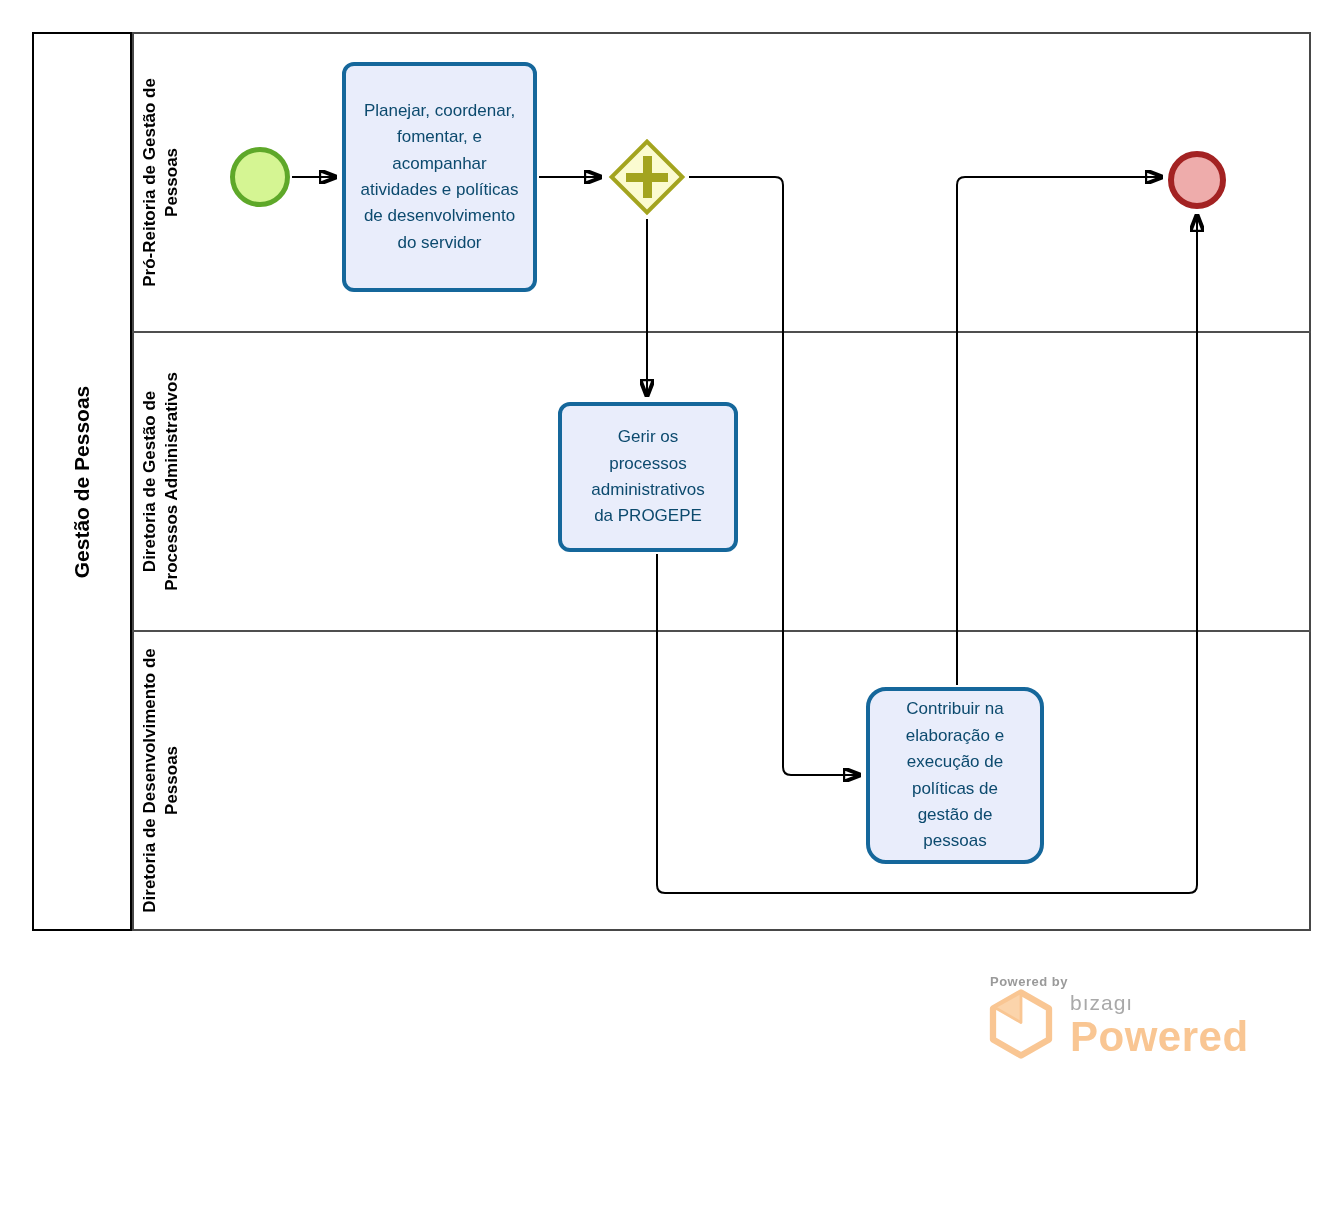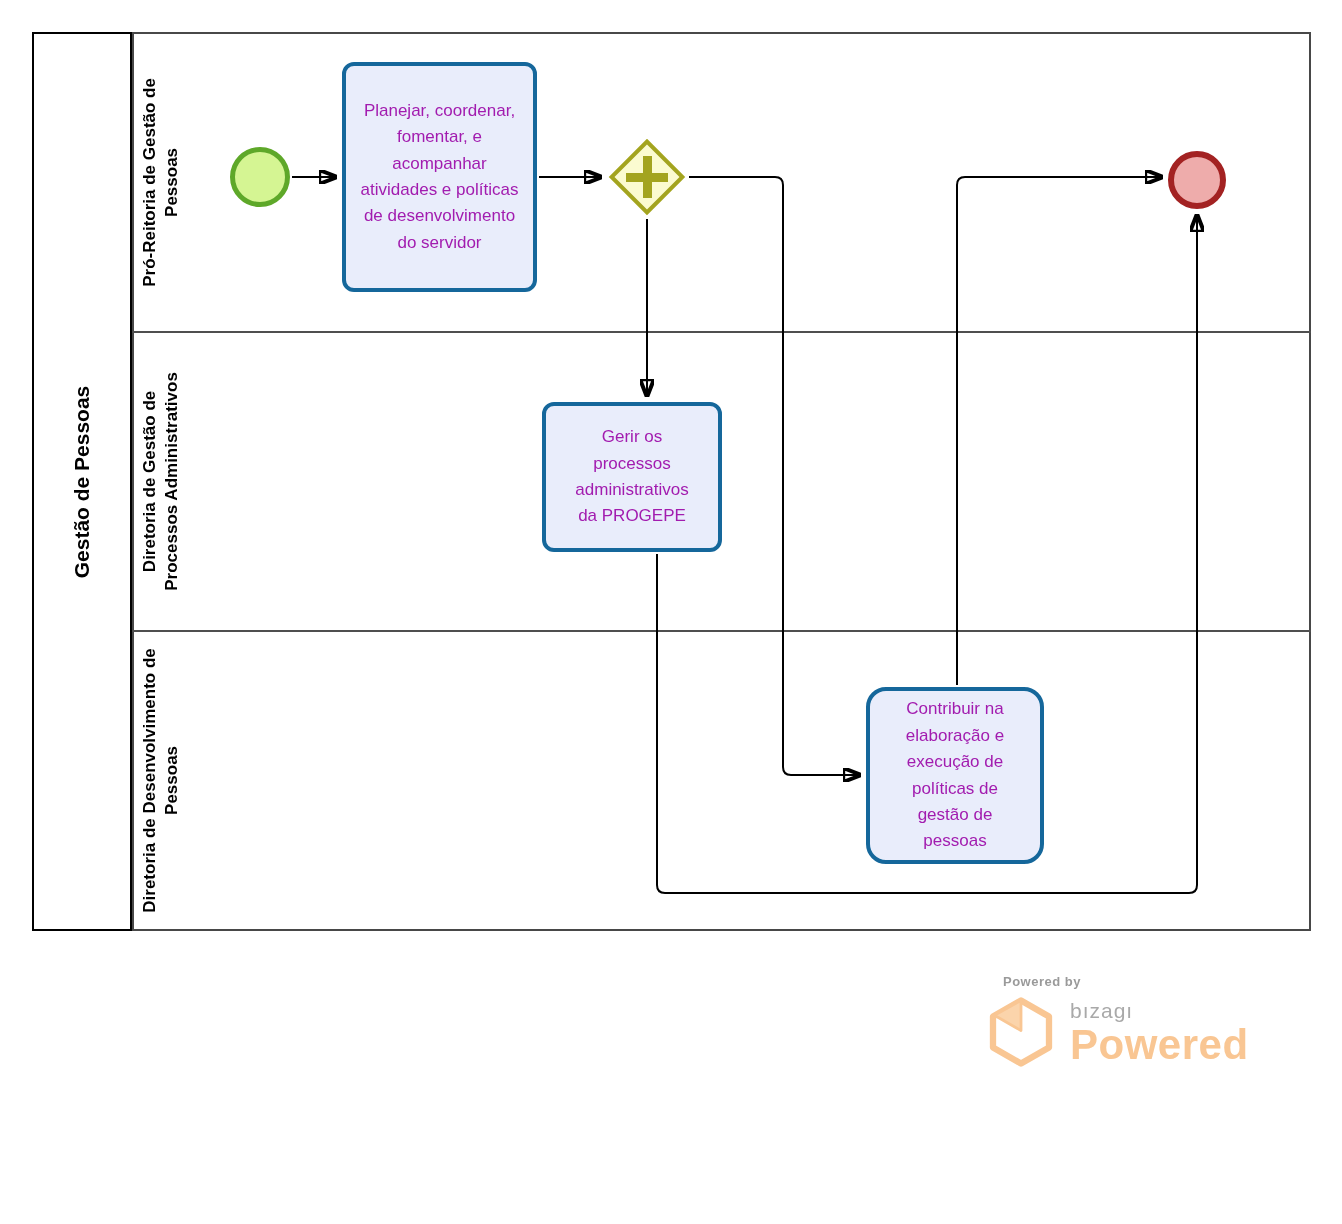"Planejar, coordenar, fomentar, e" .task-text { color: #a21caf -> #0c4a6e }
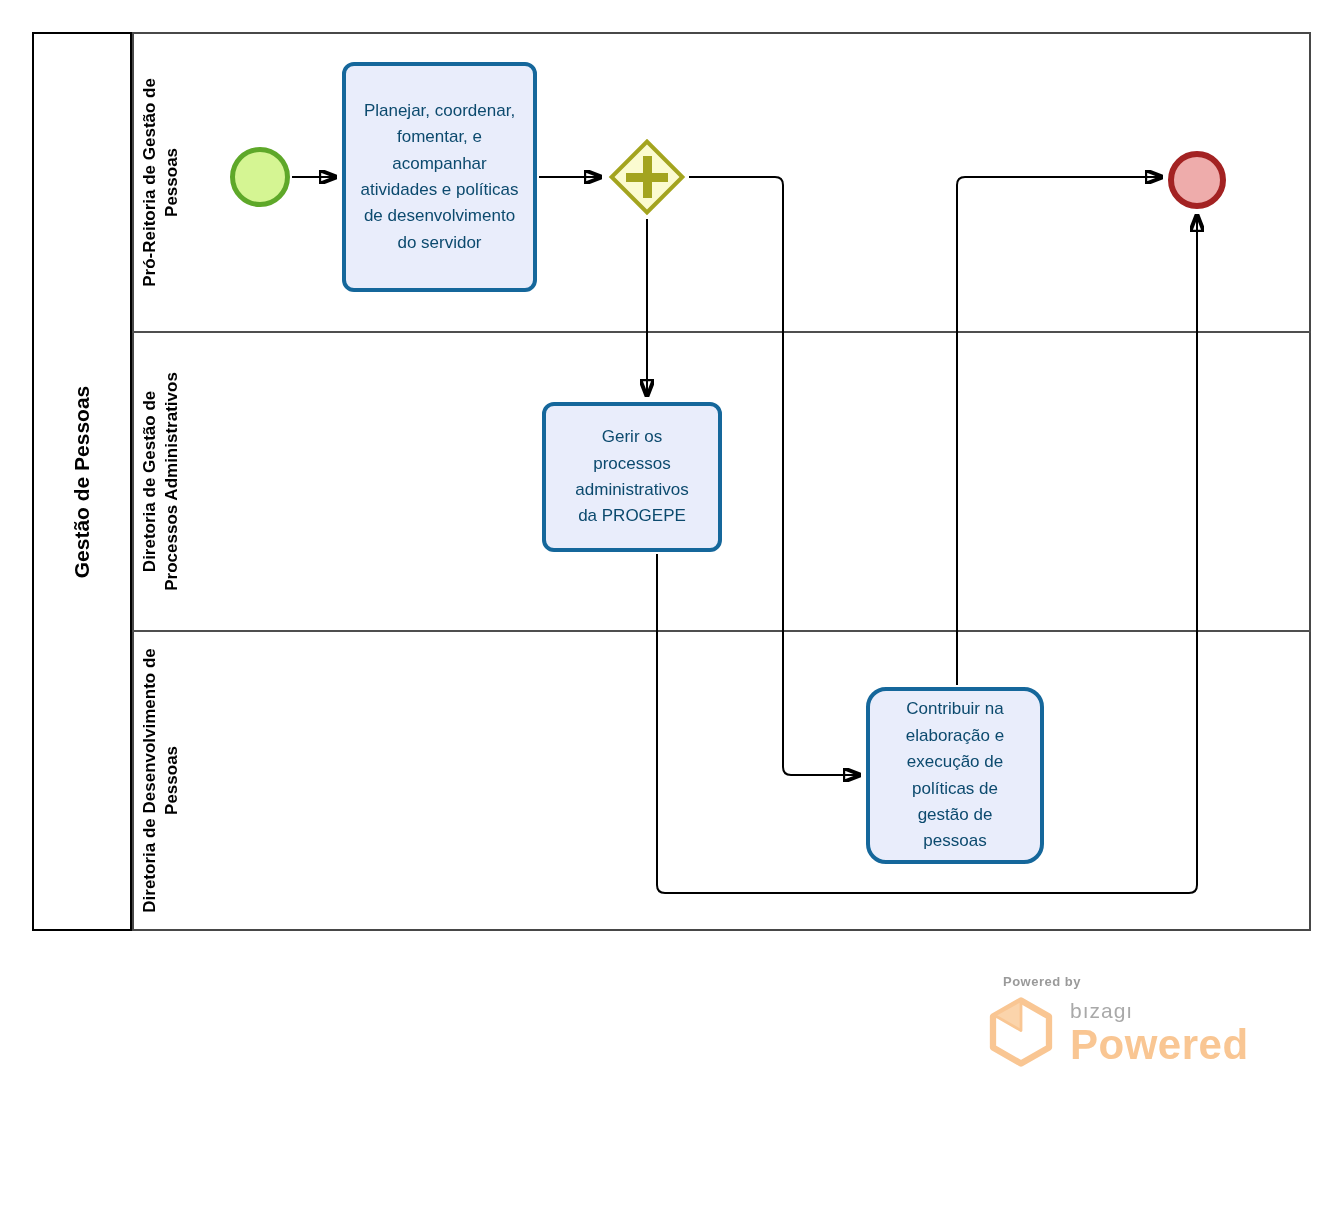"Gerir os processos administrativos da" div.node { left: 542px -> 558px }
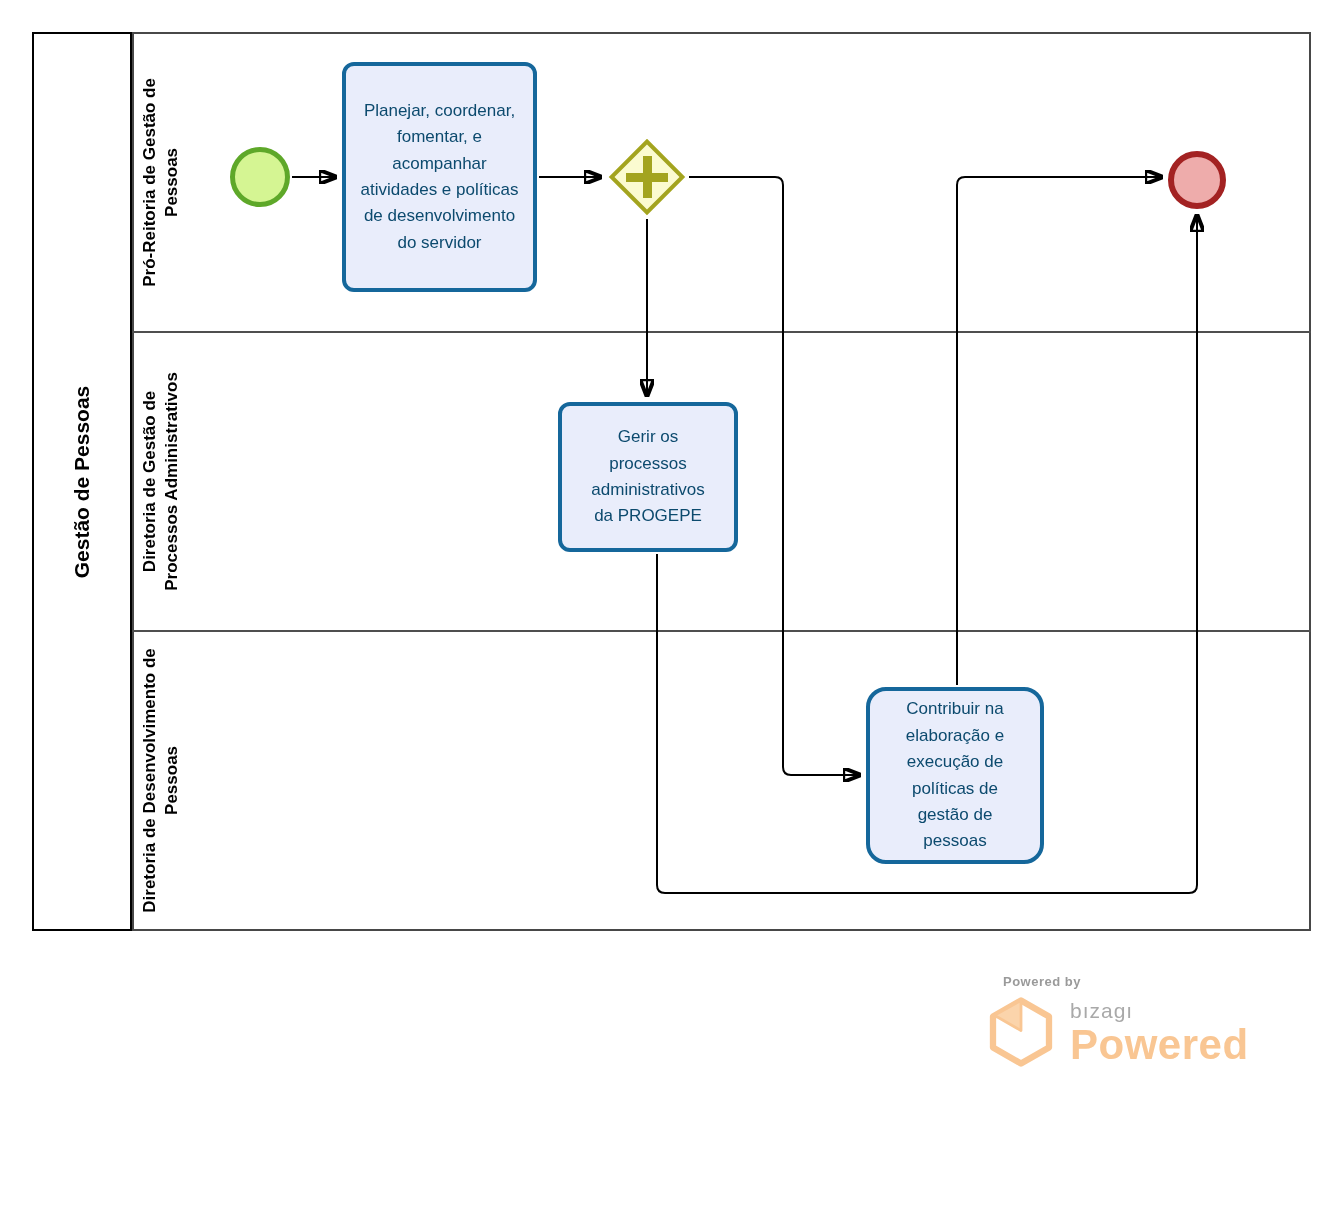"Powered by" .powered-by { margin-left: 17px -> 4px }
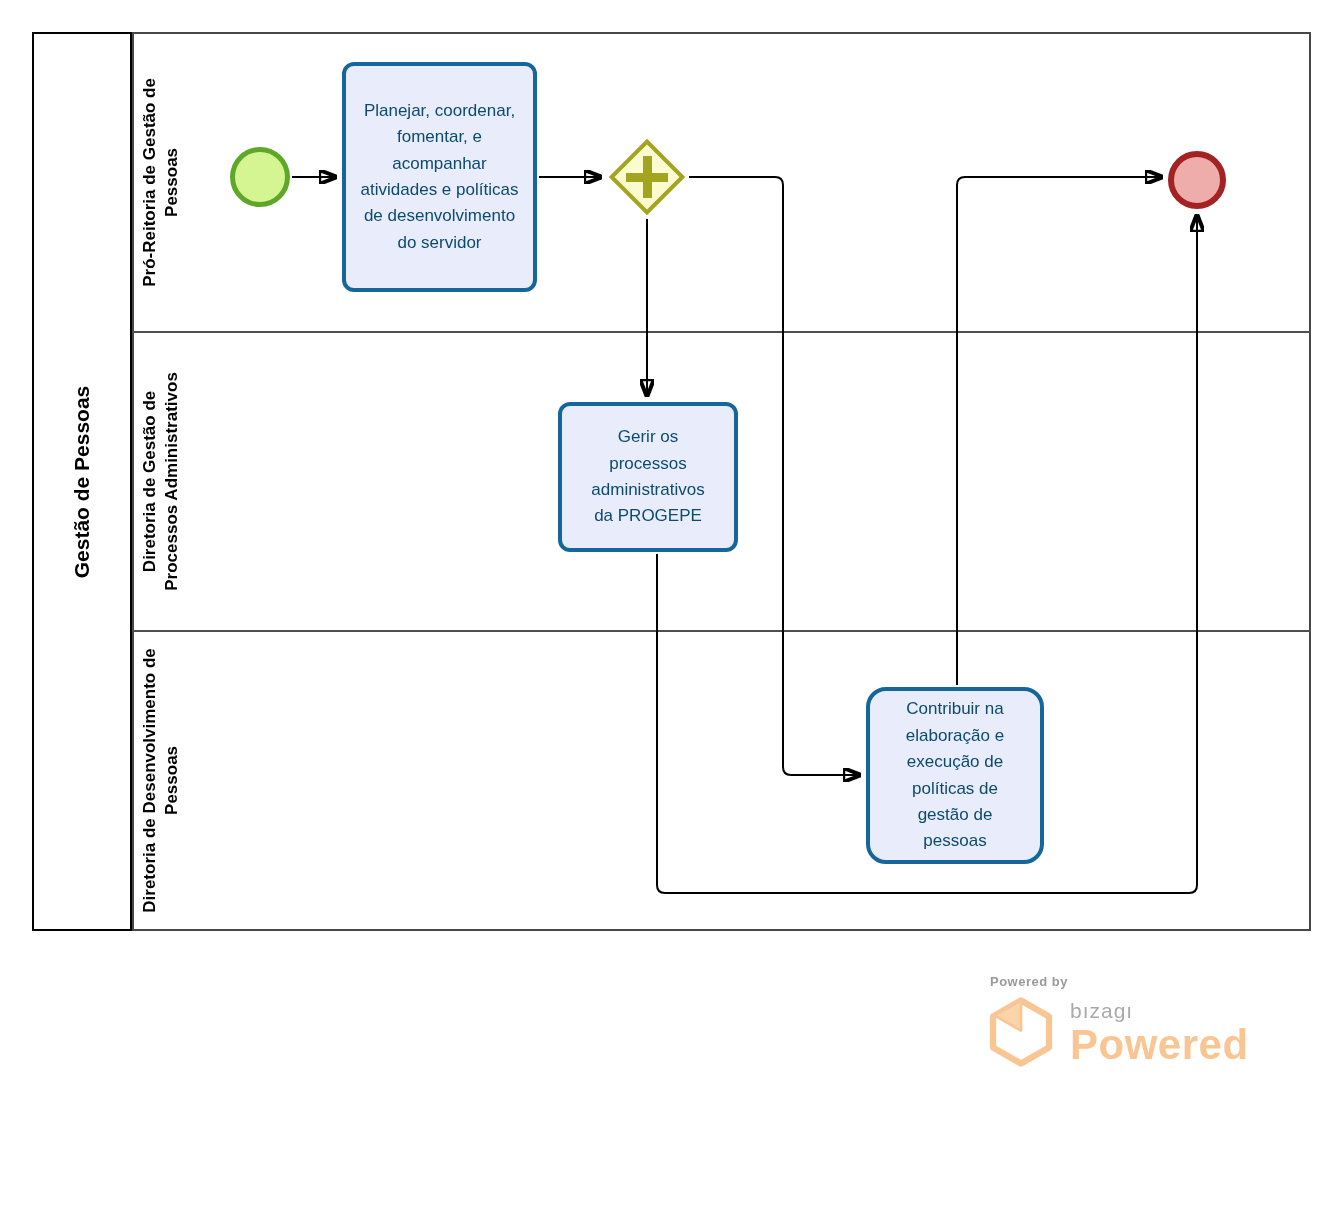"bızagı" .logo-row { margin-top: 8px -> none }
